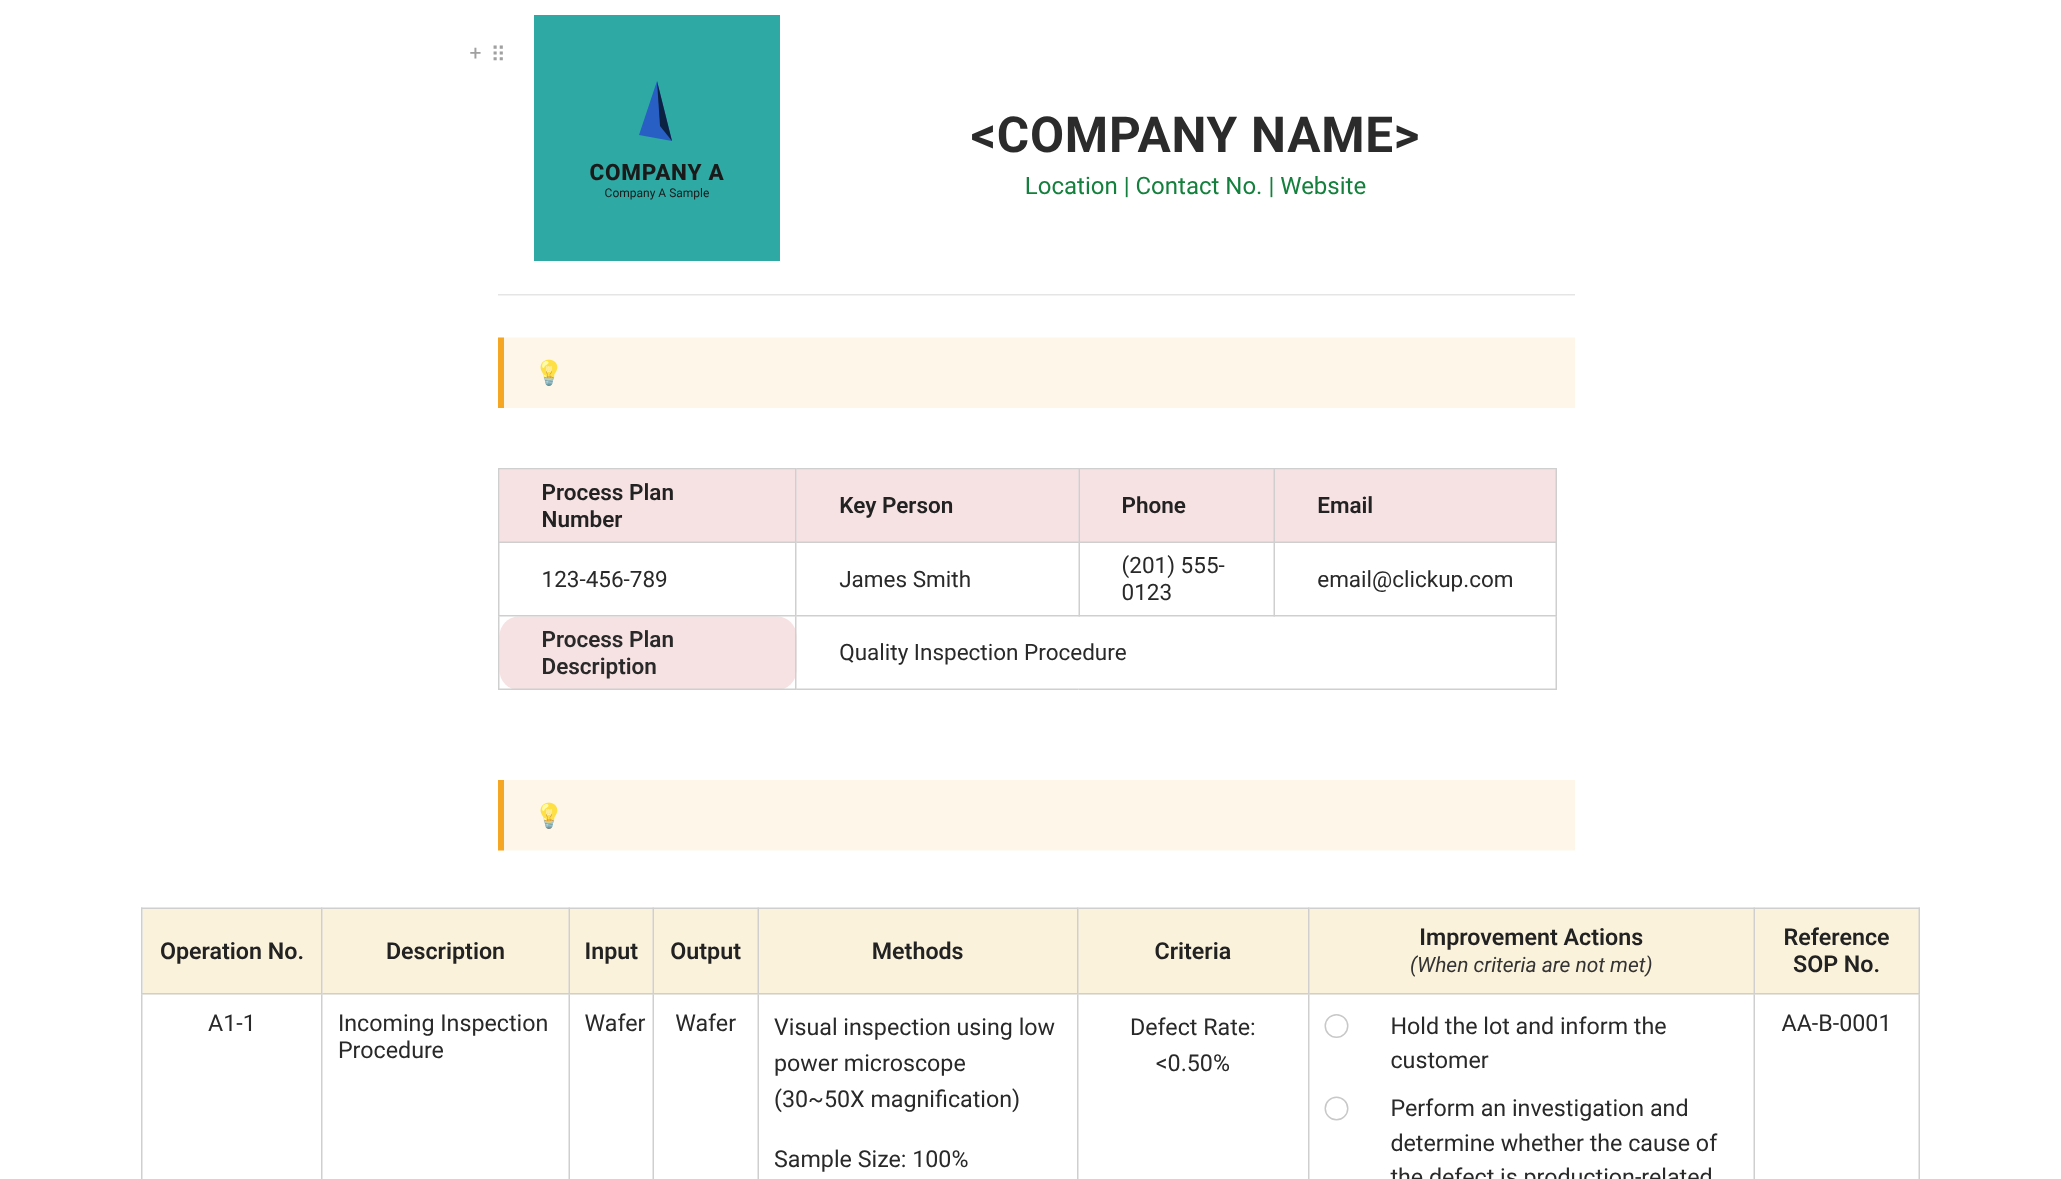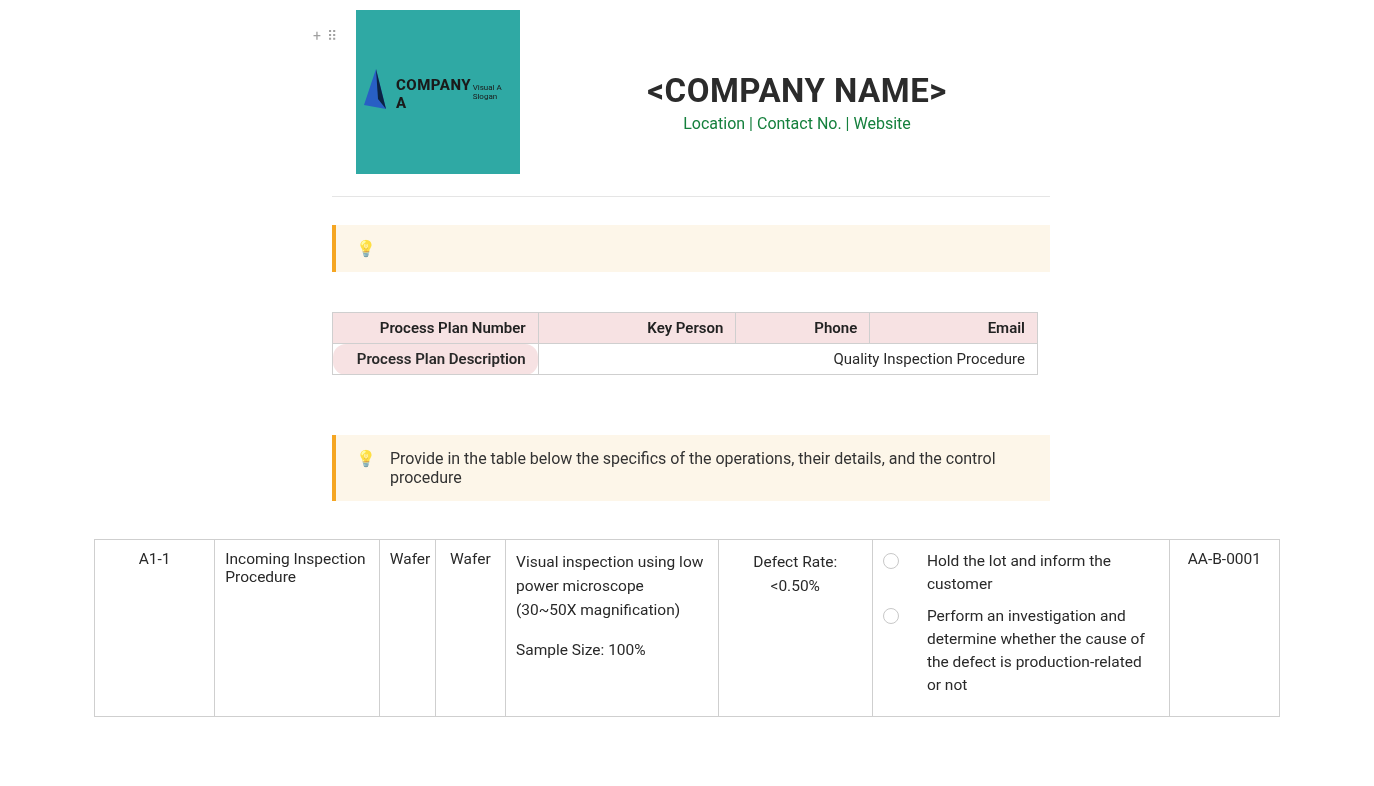"COMPANY A" .logo-box { flex-direction: row -> column }
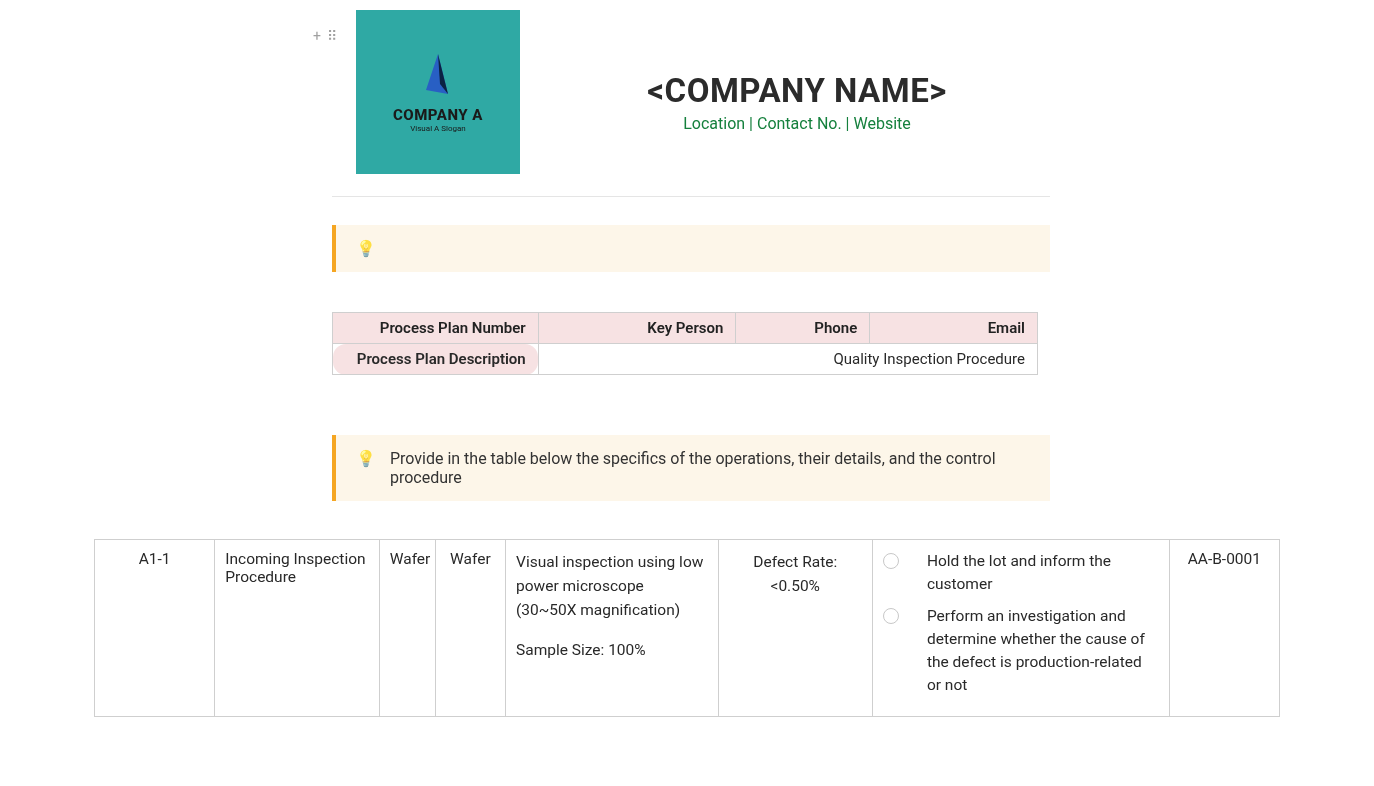"Visual A Slogan" div.logo-text2 { text: Visual A Slogan -> Company A Sample }
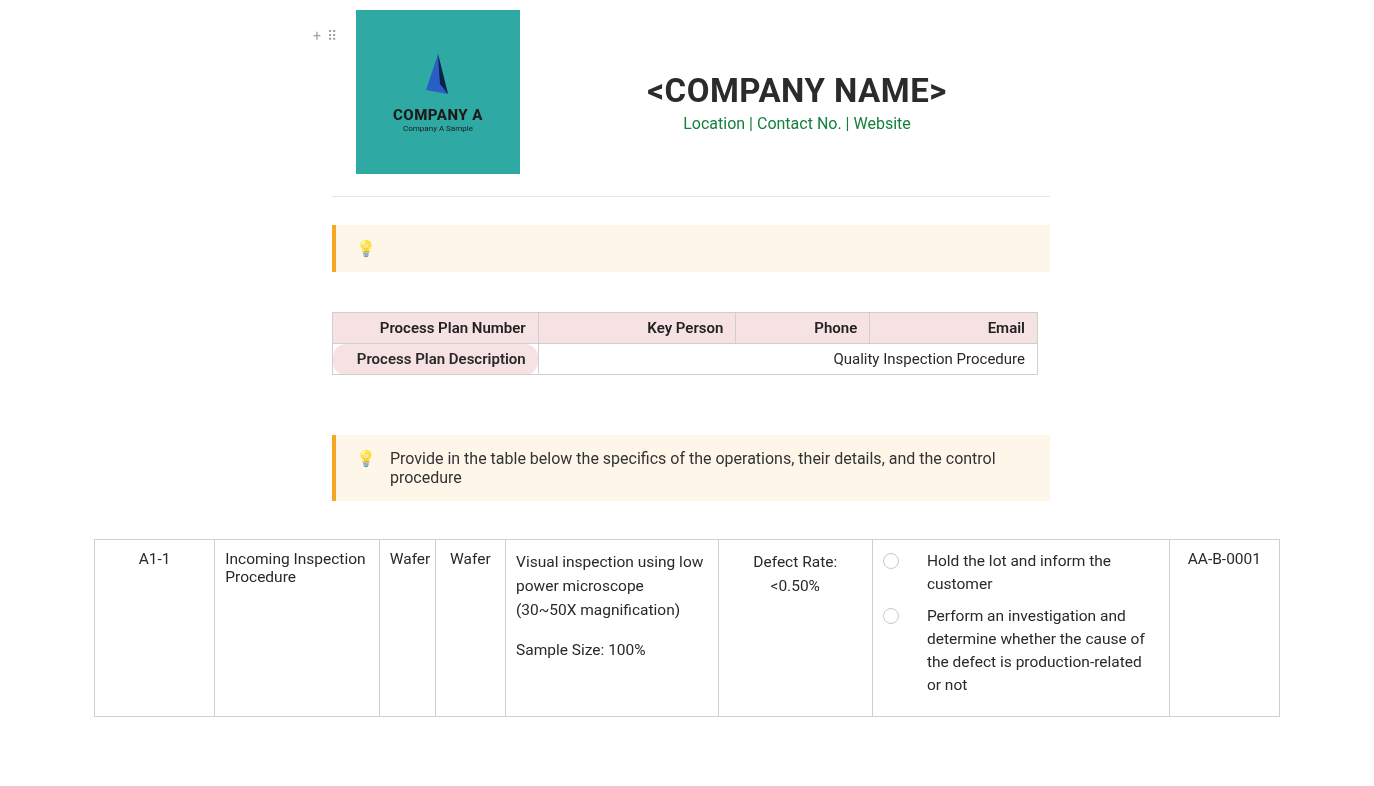"Process Plan Number" .proc-table th, .proc-table td { padding: 6px 12px -> 6px 28px; text-align: right -> left }
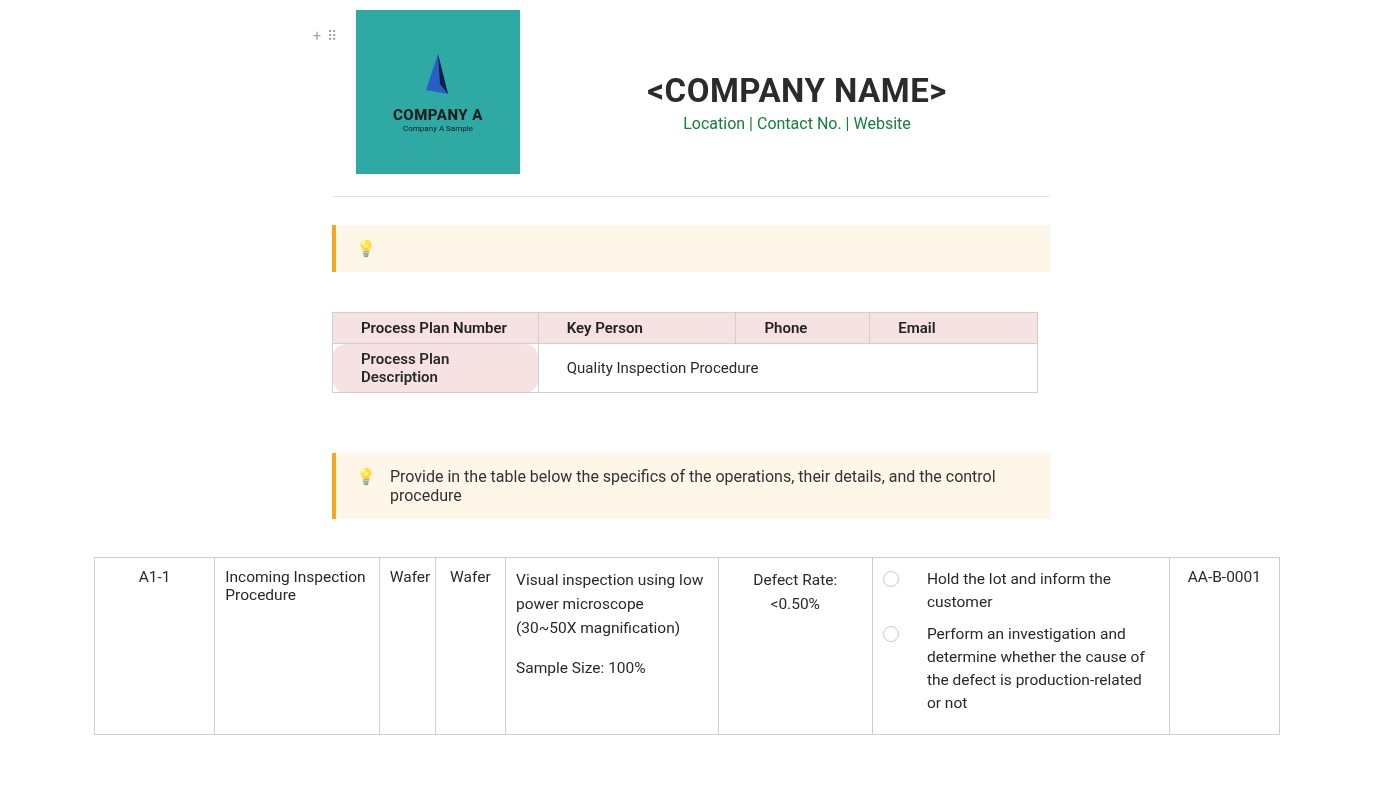"123-456-789" tr { html: none -> <tr> <td>123-456-789</td> <td>James Smith</td> <td>(201) 555-0123</td> <td>email@clickup.com</td> </tr> }
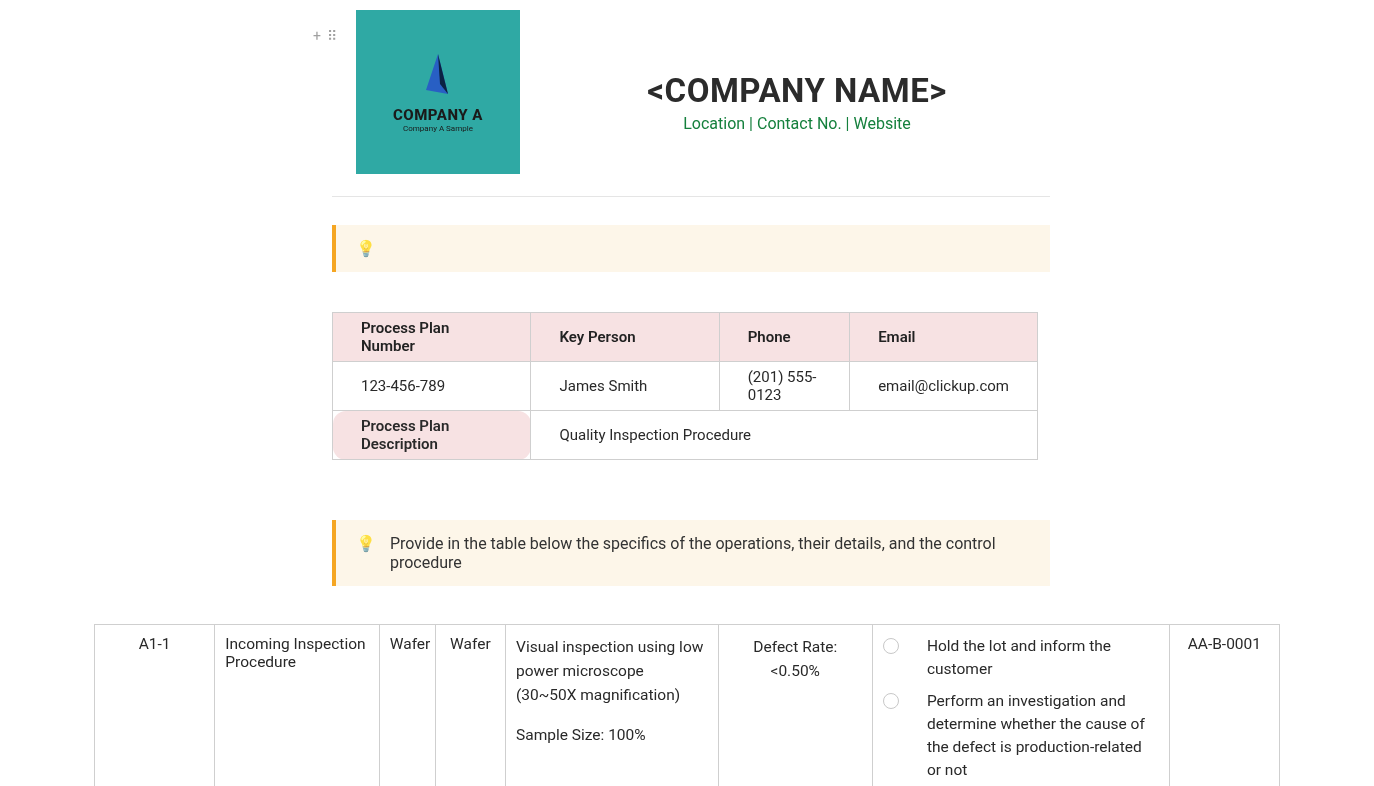"Provide in the table below" span { html: <span>Provide in the table below the specifics of the operations, their details, and the control procedure</span> -> none }
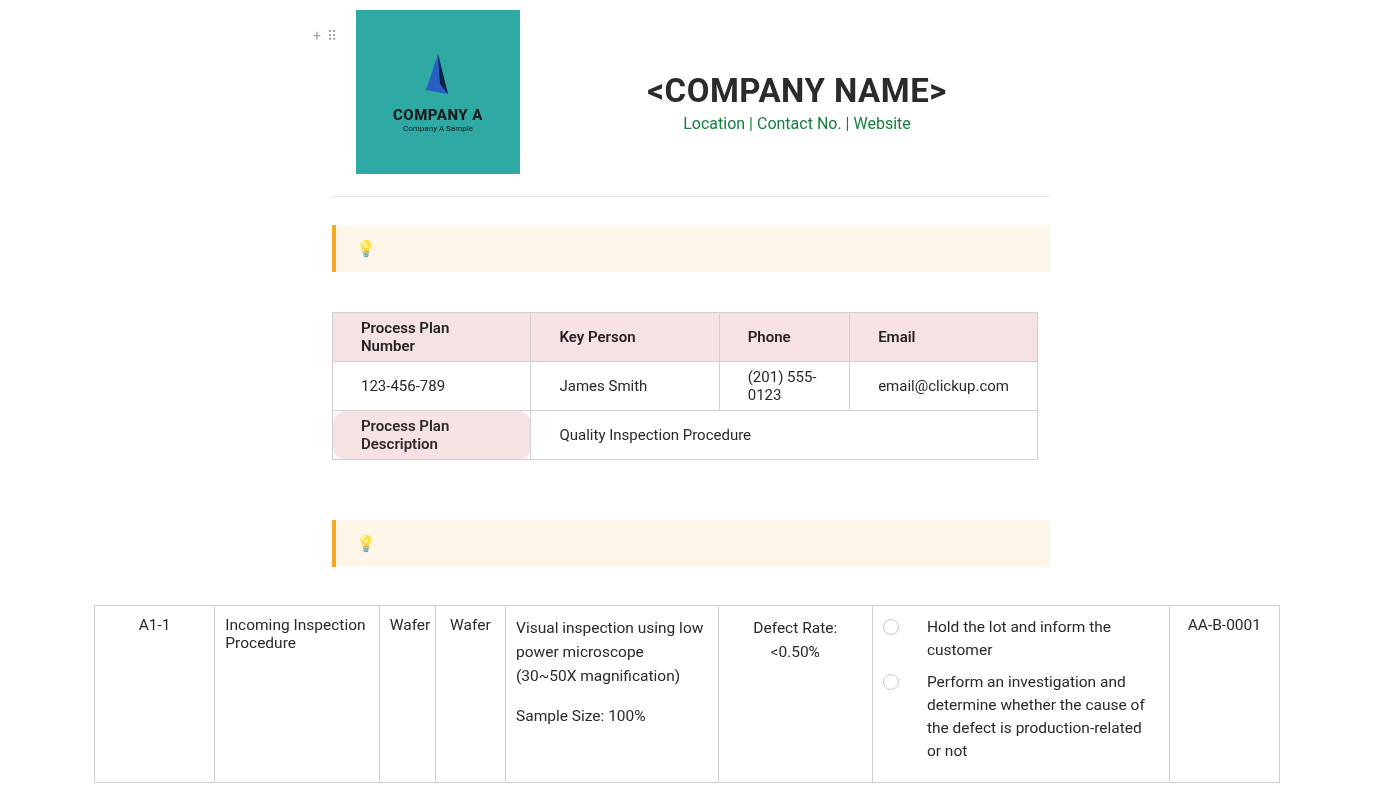"Operation No." tr { html: none -> <tr> <th>Operation No.</th> <th>Description</th> <th>Input</th> <th>Output</th> <th>Methods</th> <th>Criteria</th> <th> <span>Improvement Actions</span> <span>(When criteria are not met)</span> </th> <th>Reference SOP No.</th> </tr> }
